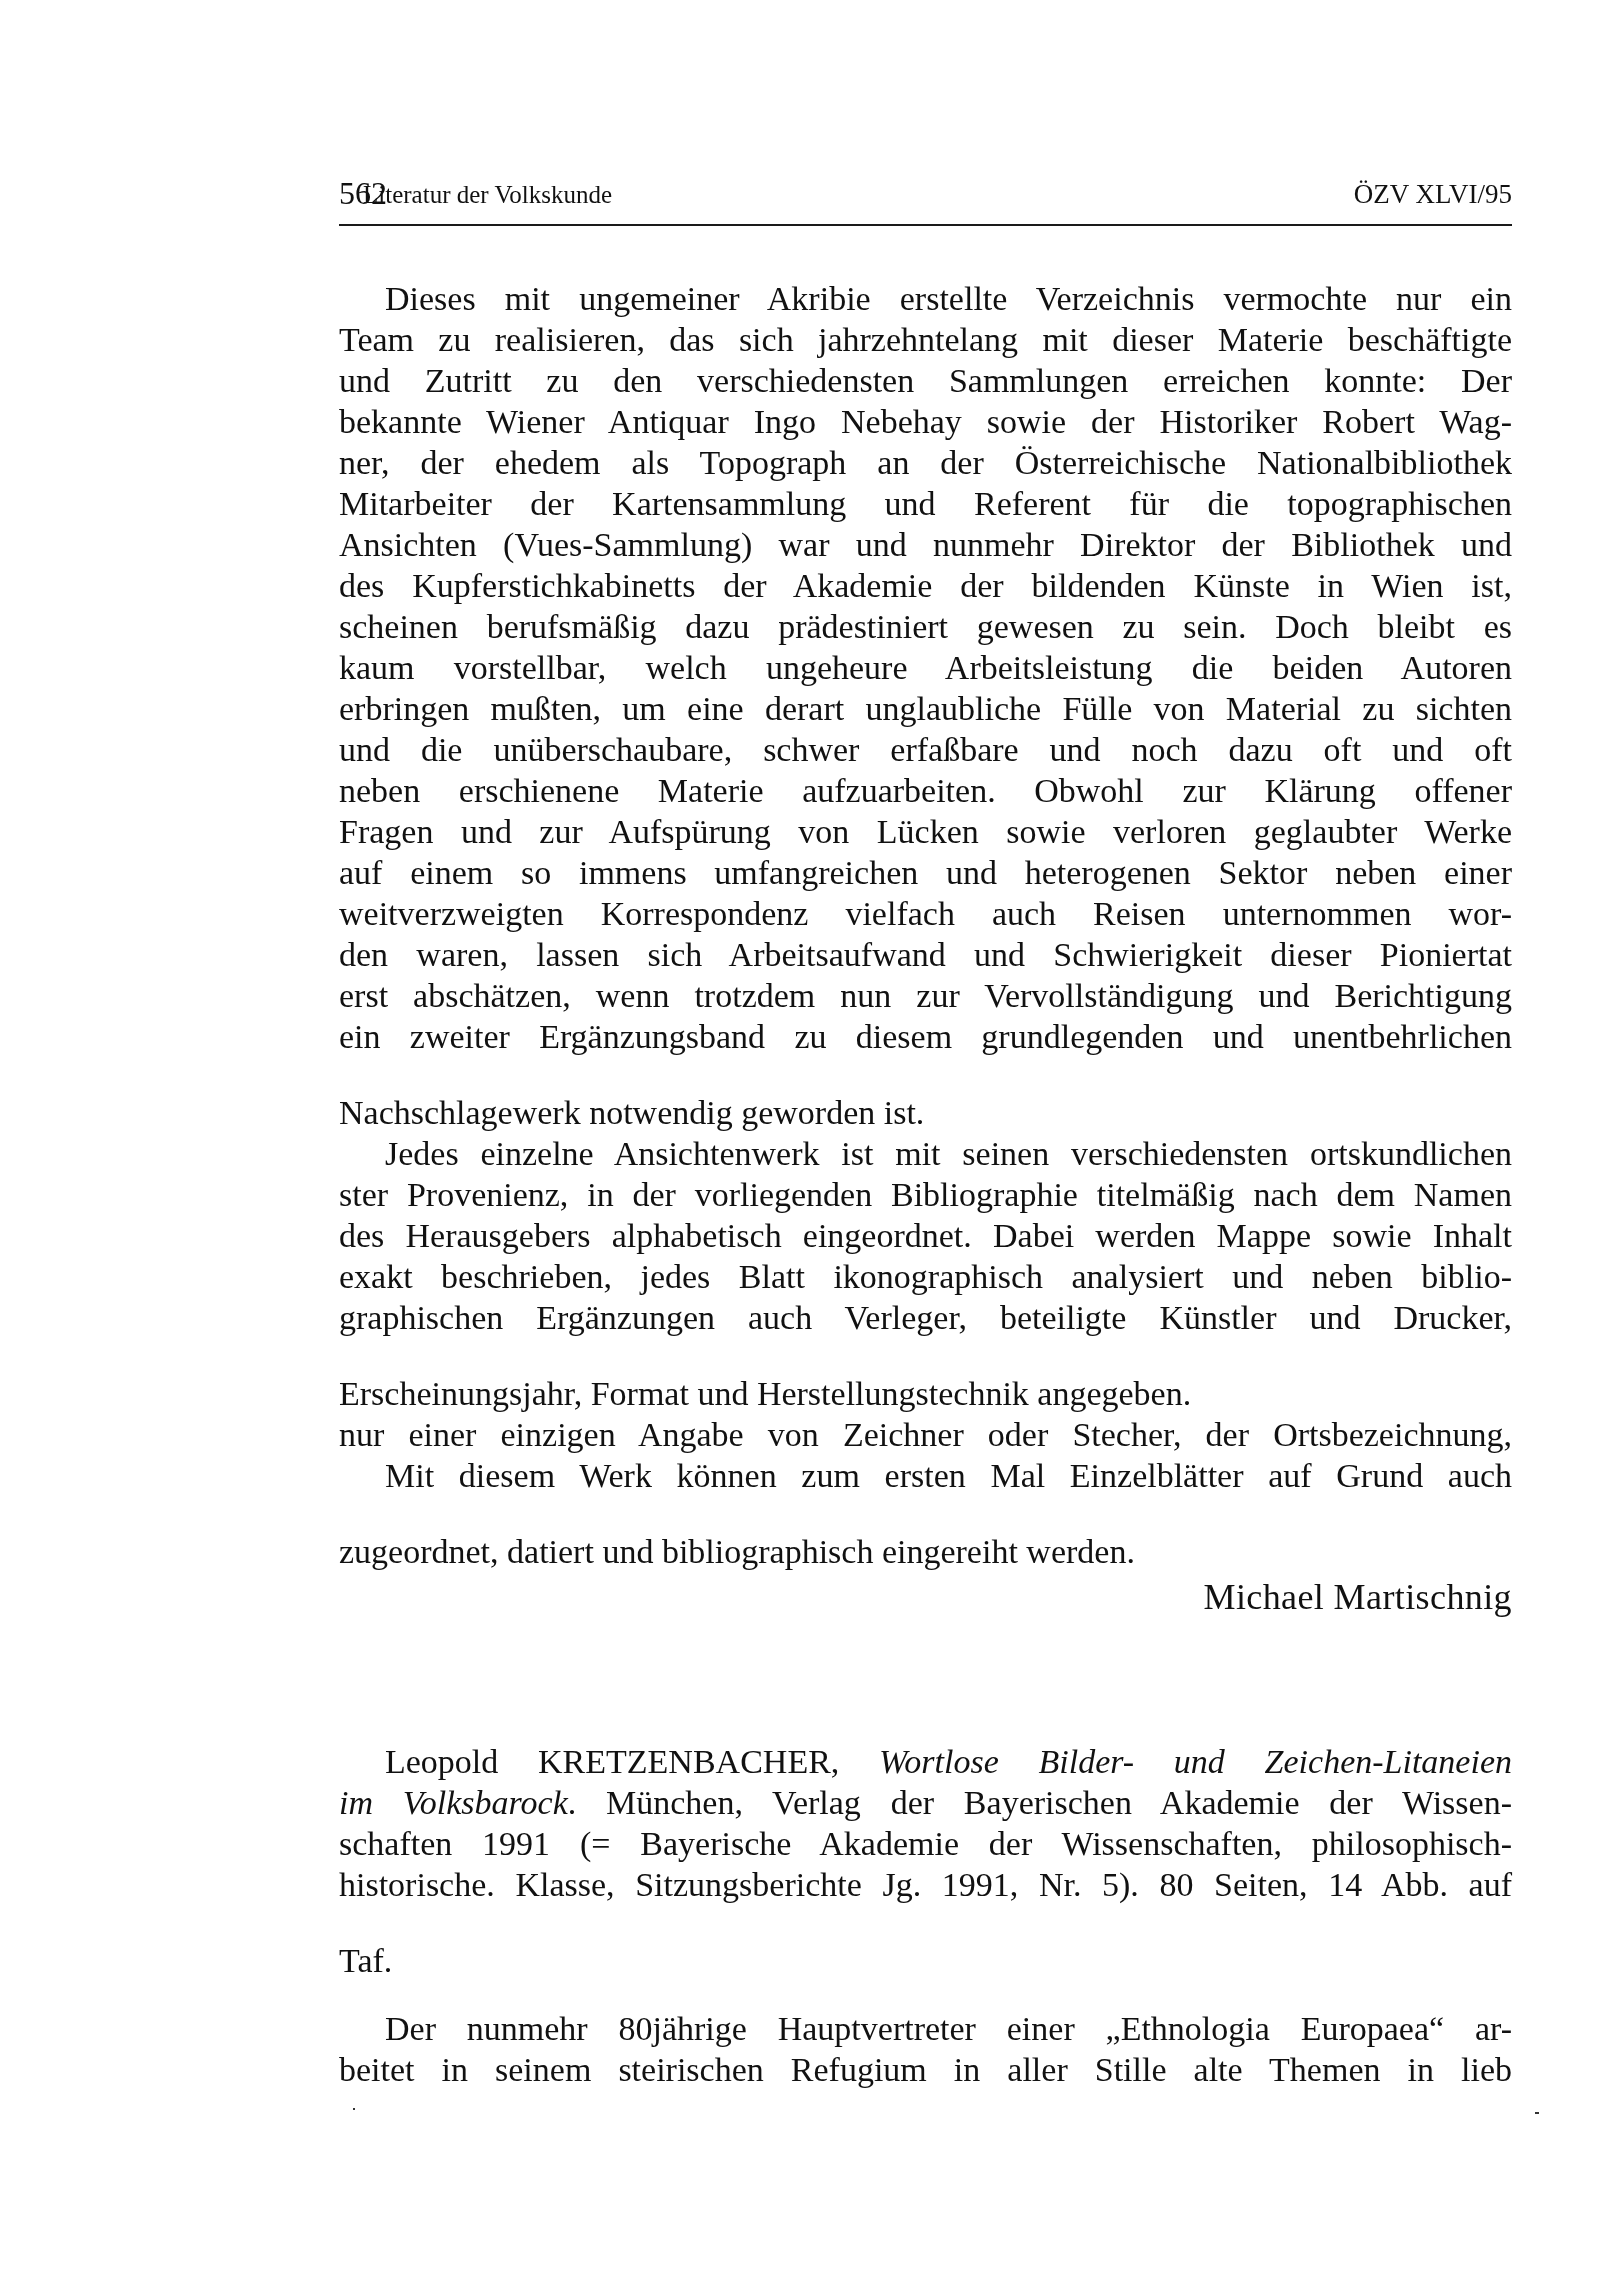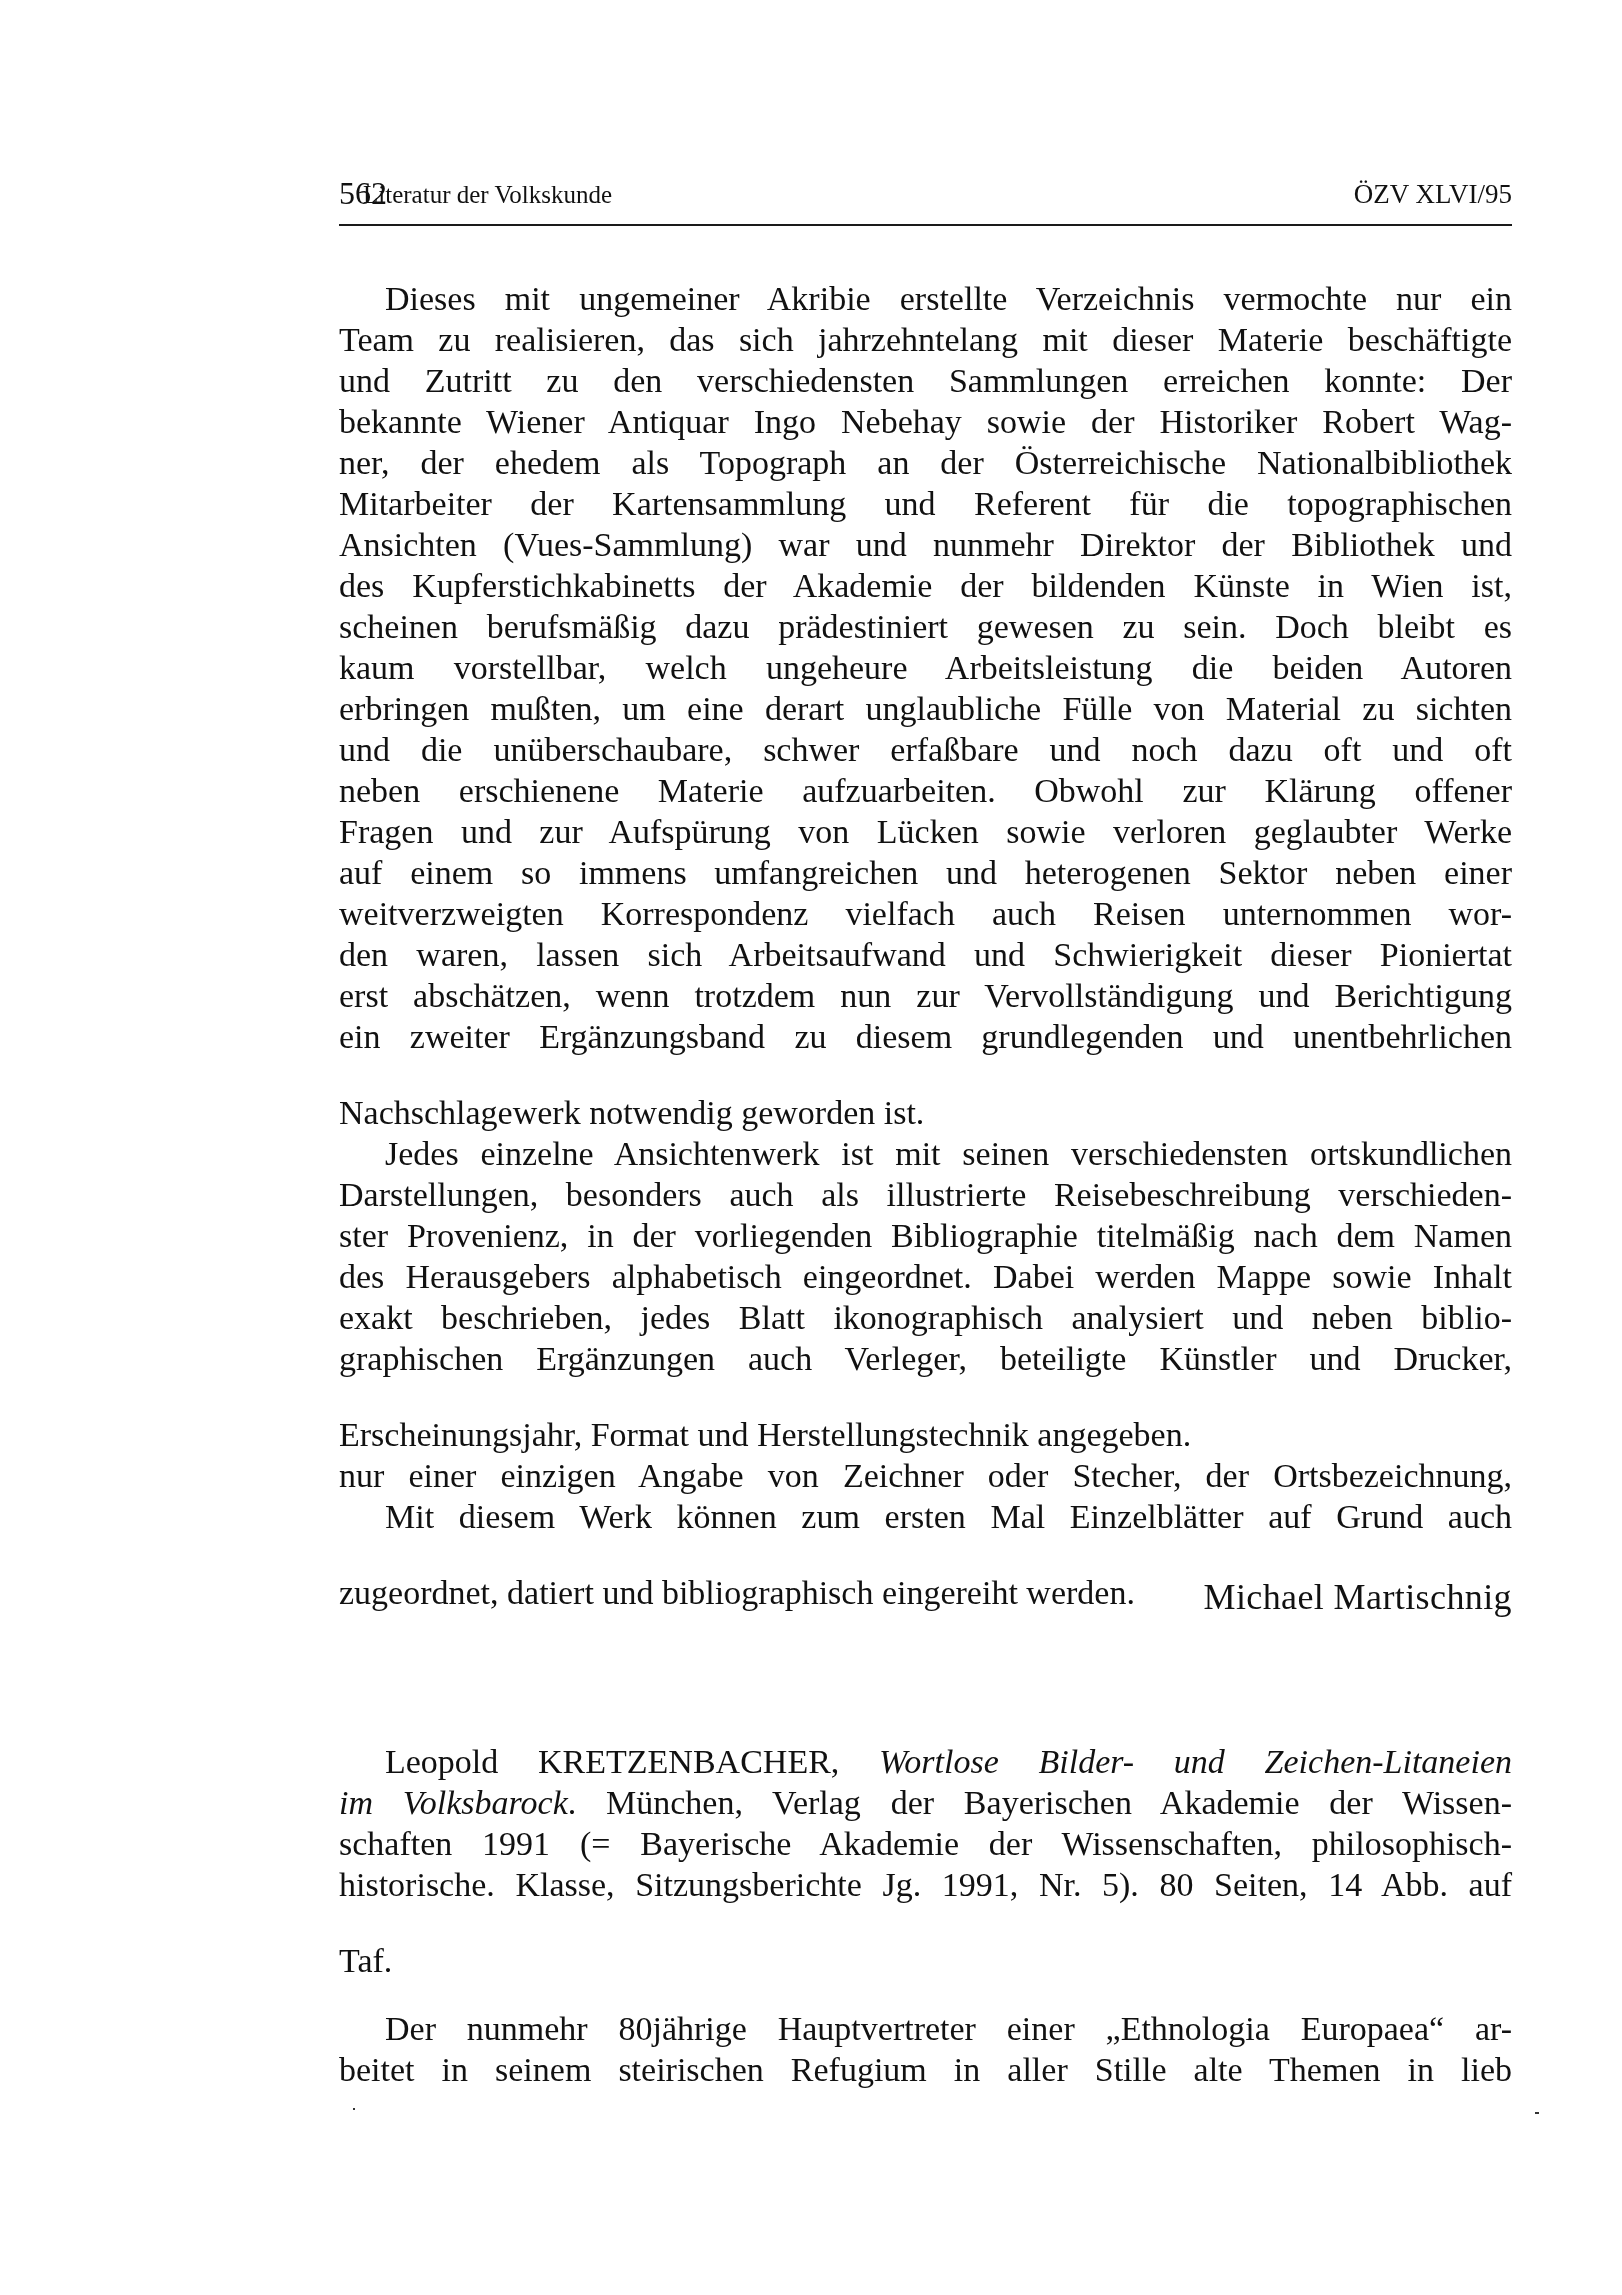"Darstellungen, besonders auch als" span.line { html: <span>Darstellungen, besonders auch als illustrierte Reisebeschreibung verschieden-</span> -> none }
